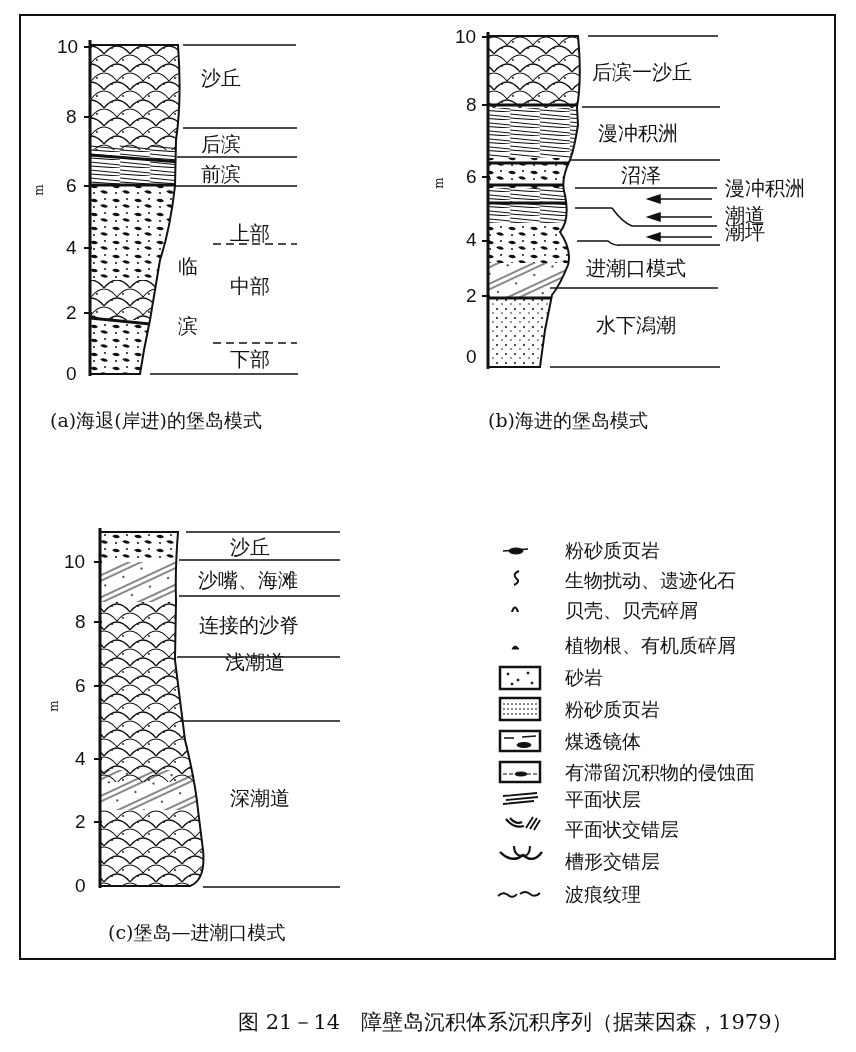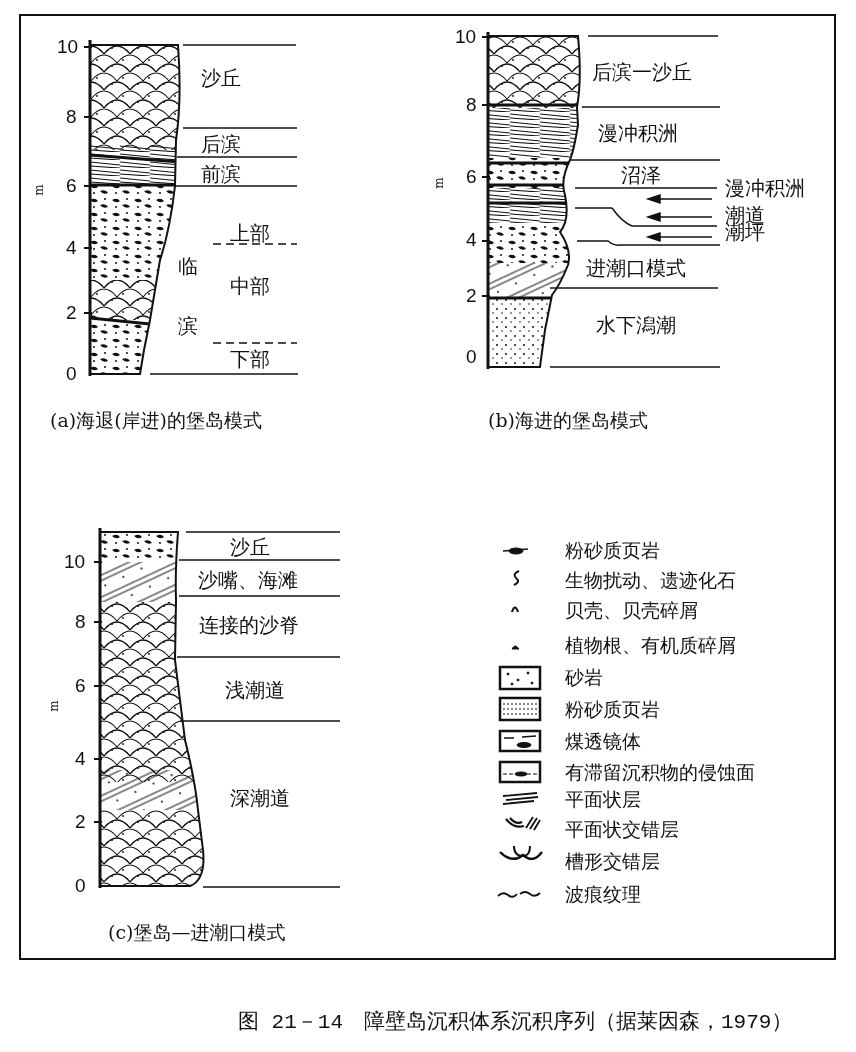"浅潮道" span.txt { top: 680px -> 652px }
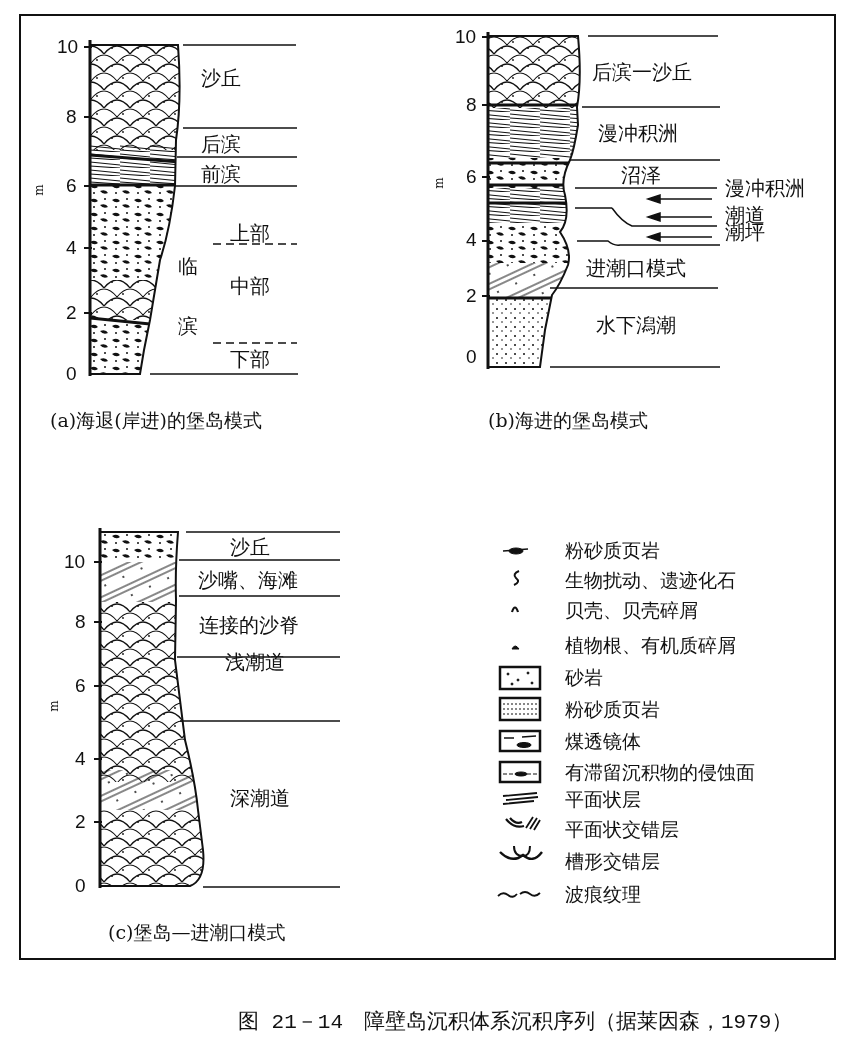"图 21－14 障壁岛沉积体系沉积序列（据莱因森，1979）" .fig { font-family: Liberation Mono, monospace -> none }
